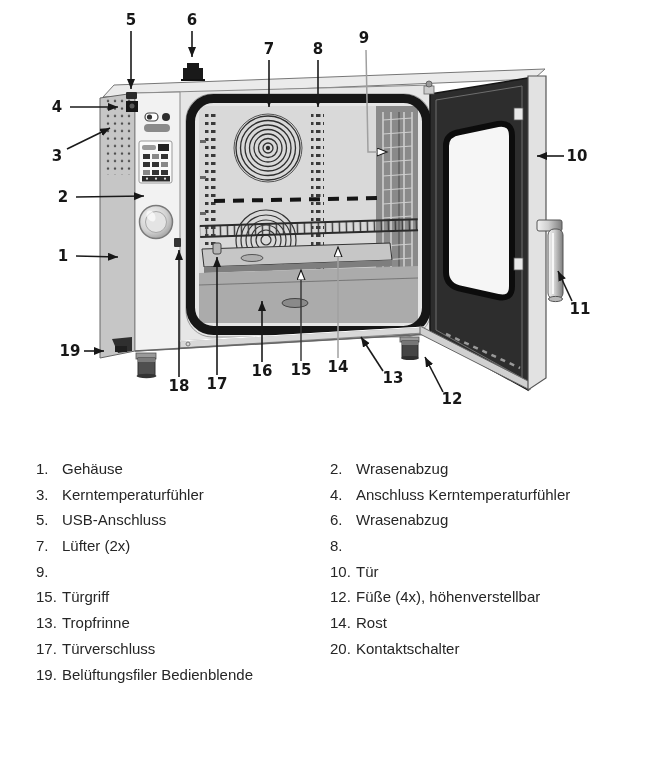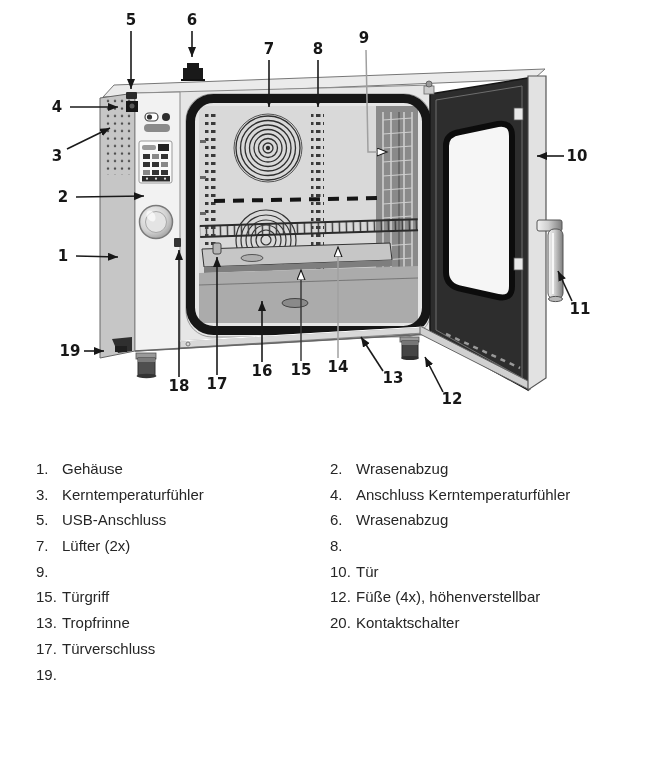"14." div.lrow { html: none -> <div> <span>14.</span> <span>Rost</span> </div> }
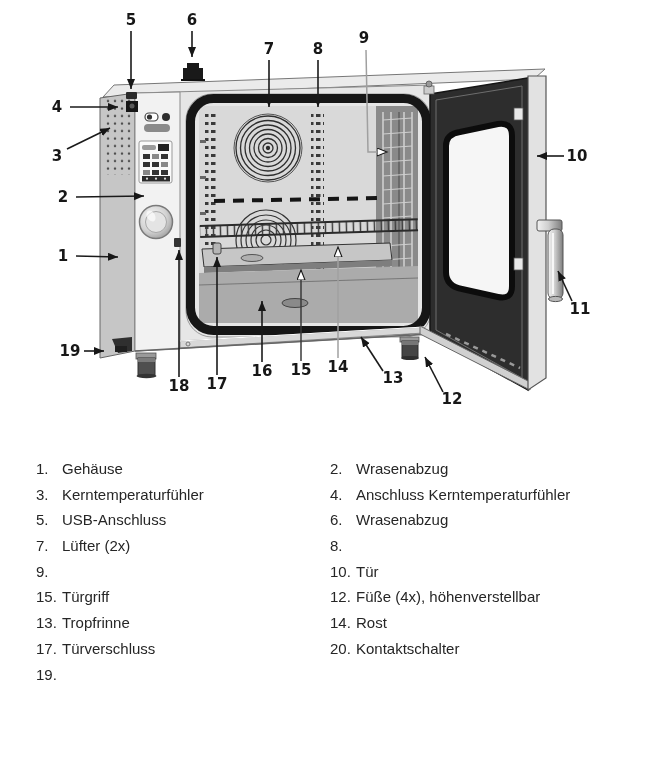"Belüftungsfiler Bedienblende" span.llabel { html: none -> <span>Belüftungsfiler Bedienblende</span> }
